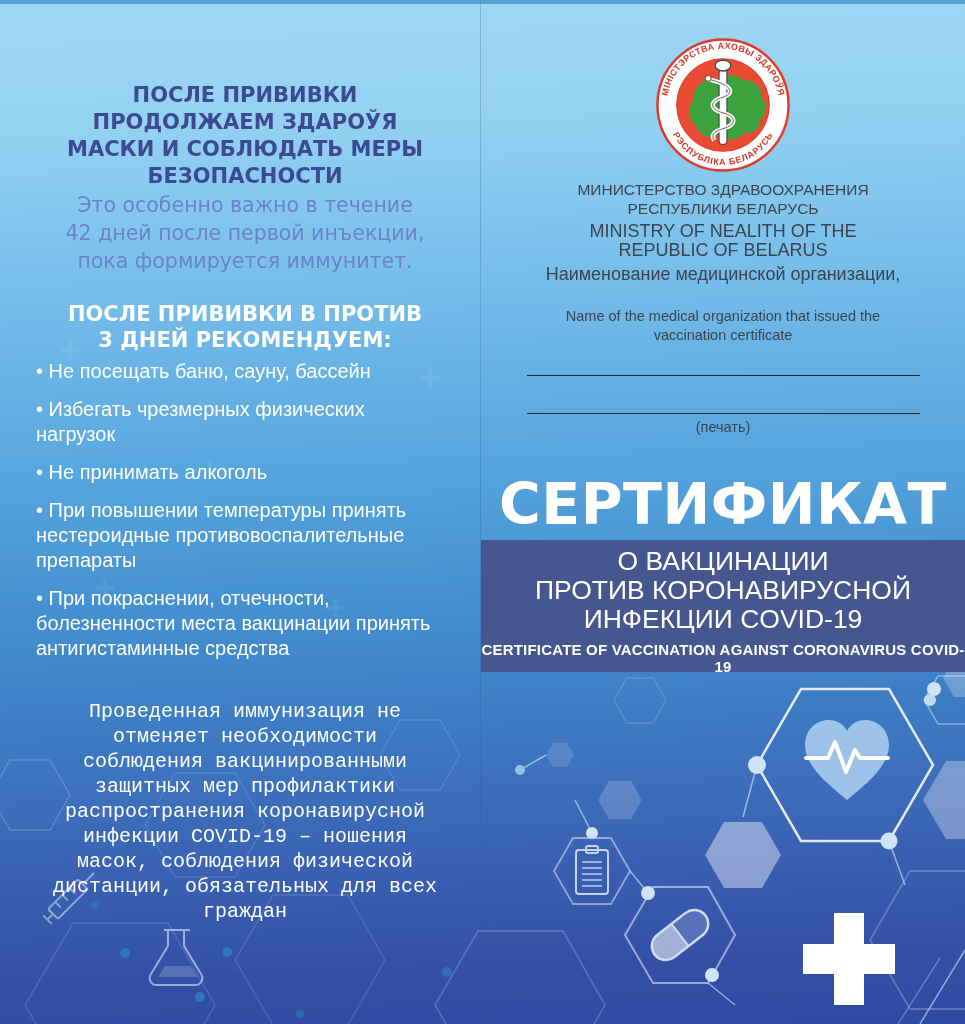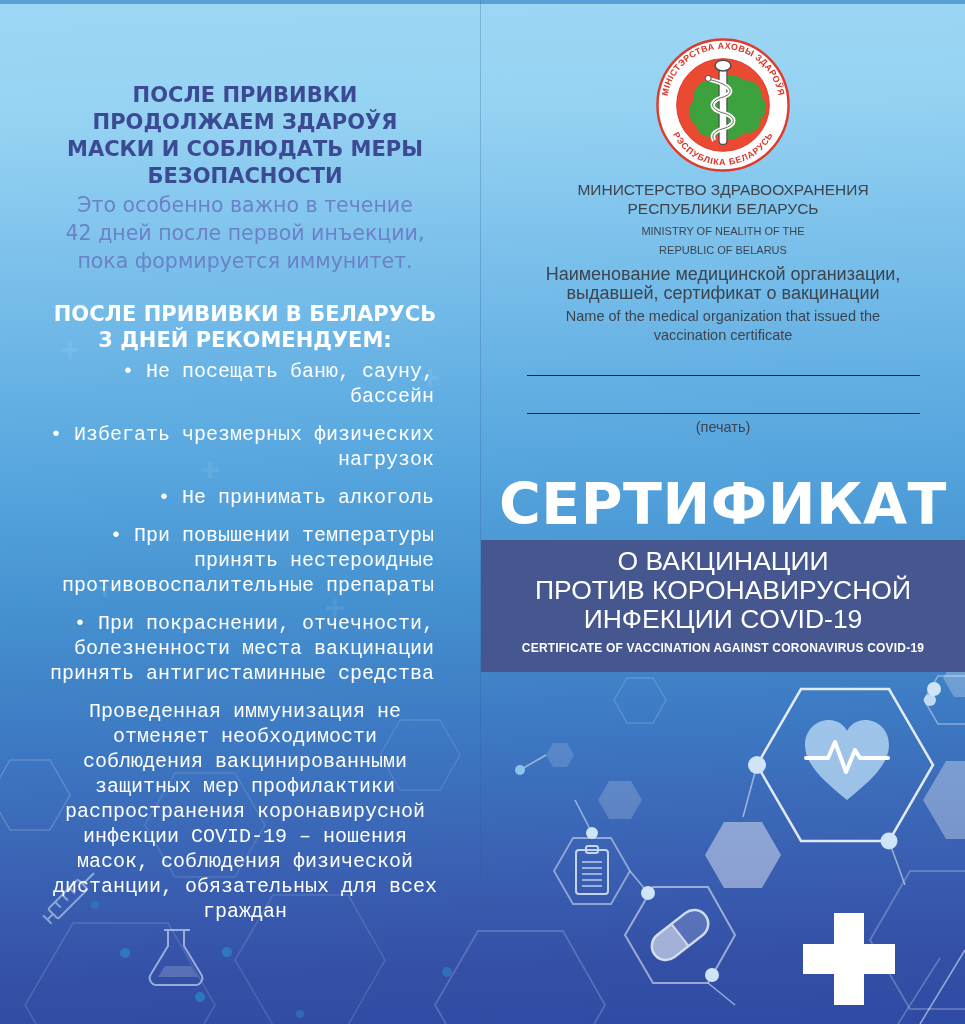"MINISTRY OF NEALITH OF THE" .min-en { font-size: 11px -> 18px }
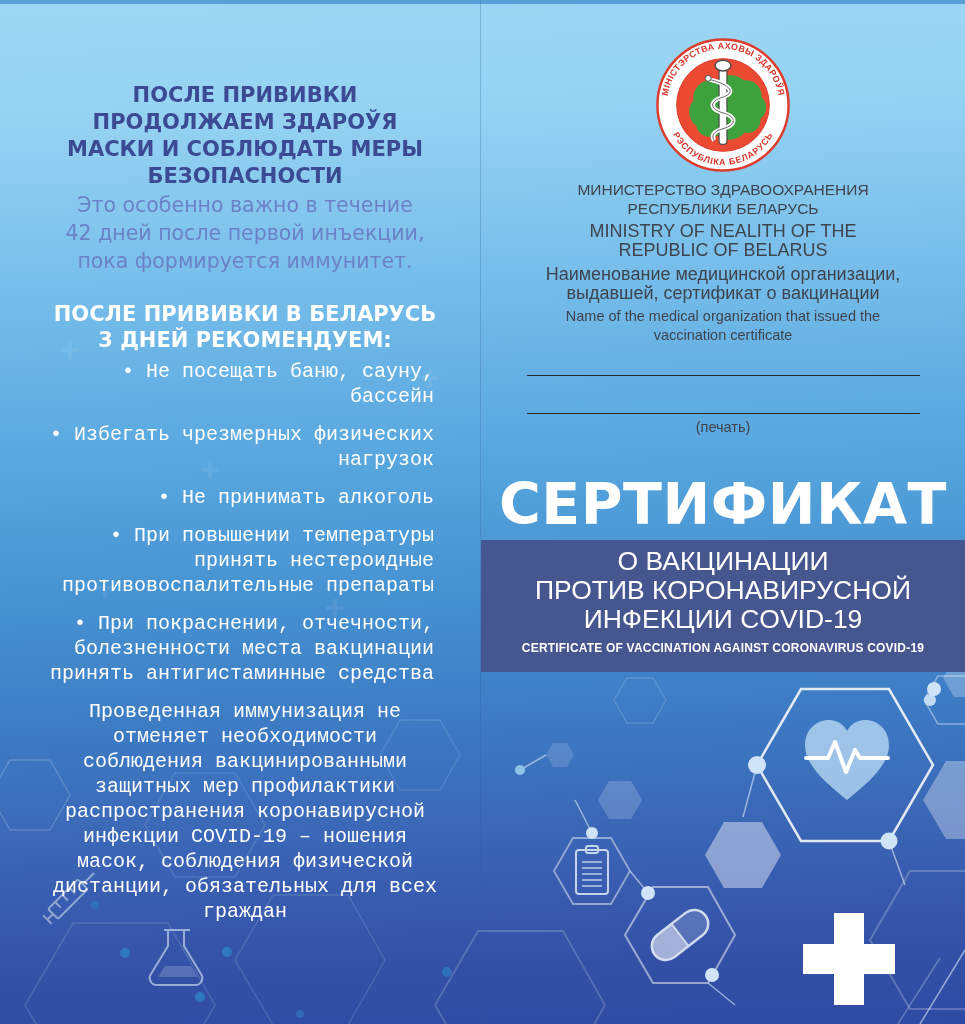"выдавшей, сертификат о вакцинации" div { html: <div>выдавшей, сертификат о вакцинации</div> -> none }
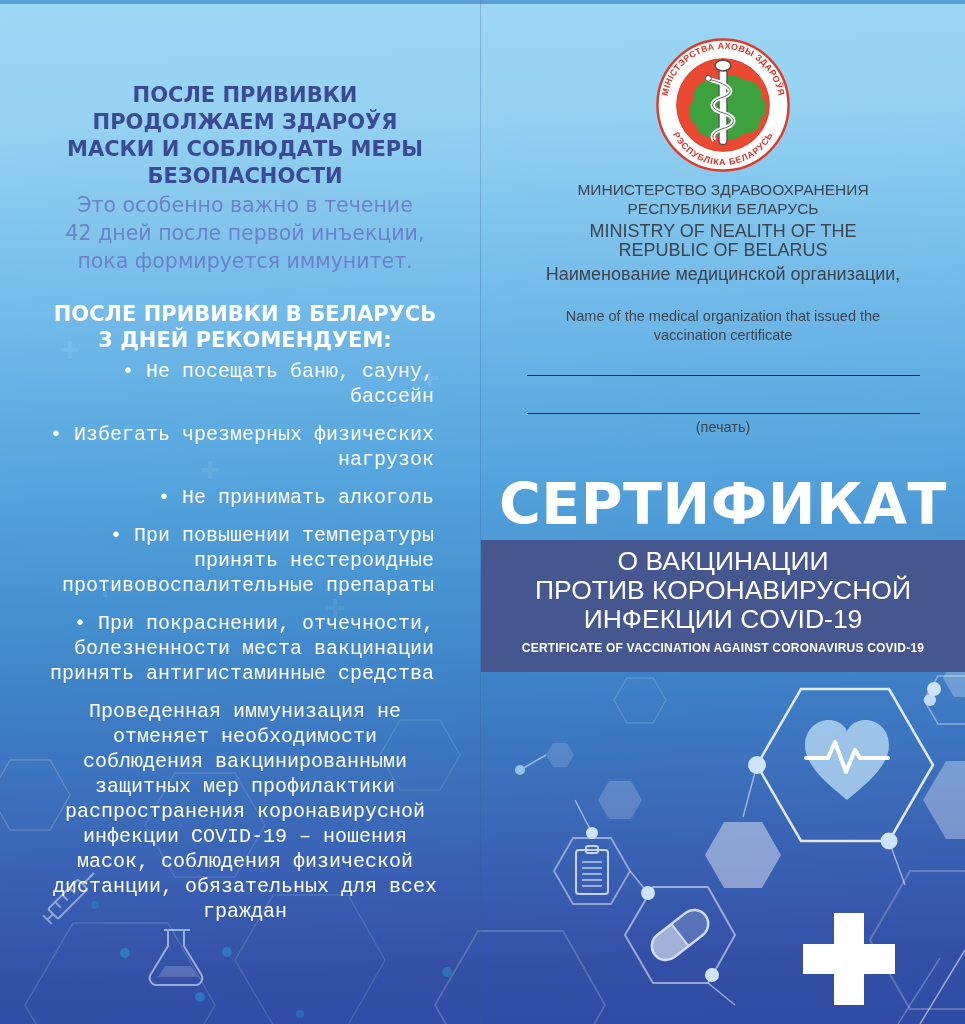"ПОСЛЕ ПРИВИВКИ В БЕЛАРУСЬ" div { text: БЕЛАРУСЬ -> ПРОТИВ }
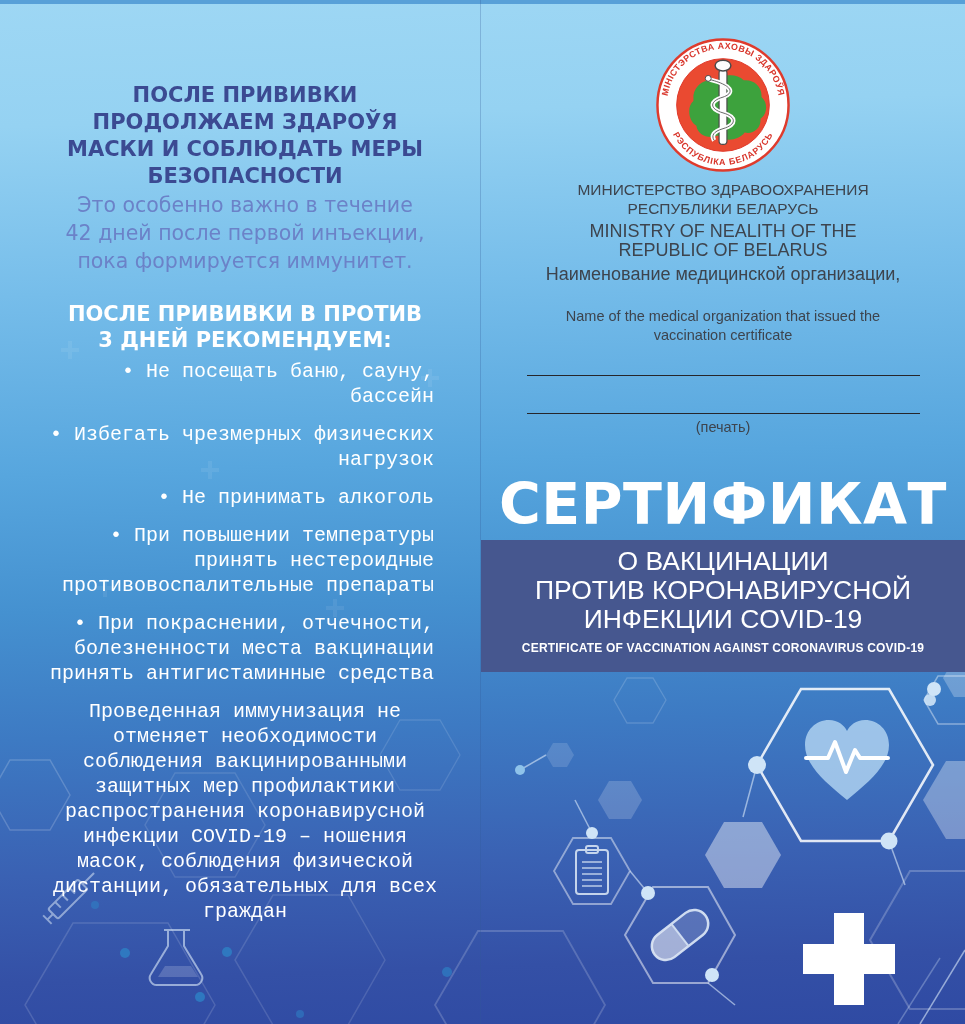"• Не посещать баню, сауну," .bullets { font-family: Liberation Mono, monospace -> Liberation Sans, sans-serif; text-align: right -> left }
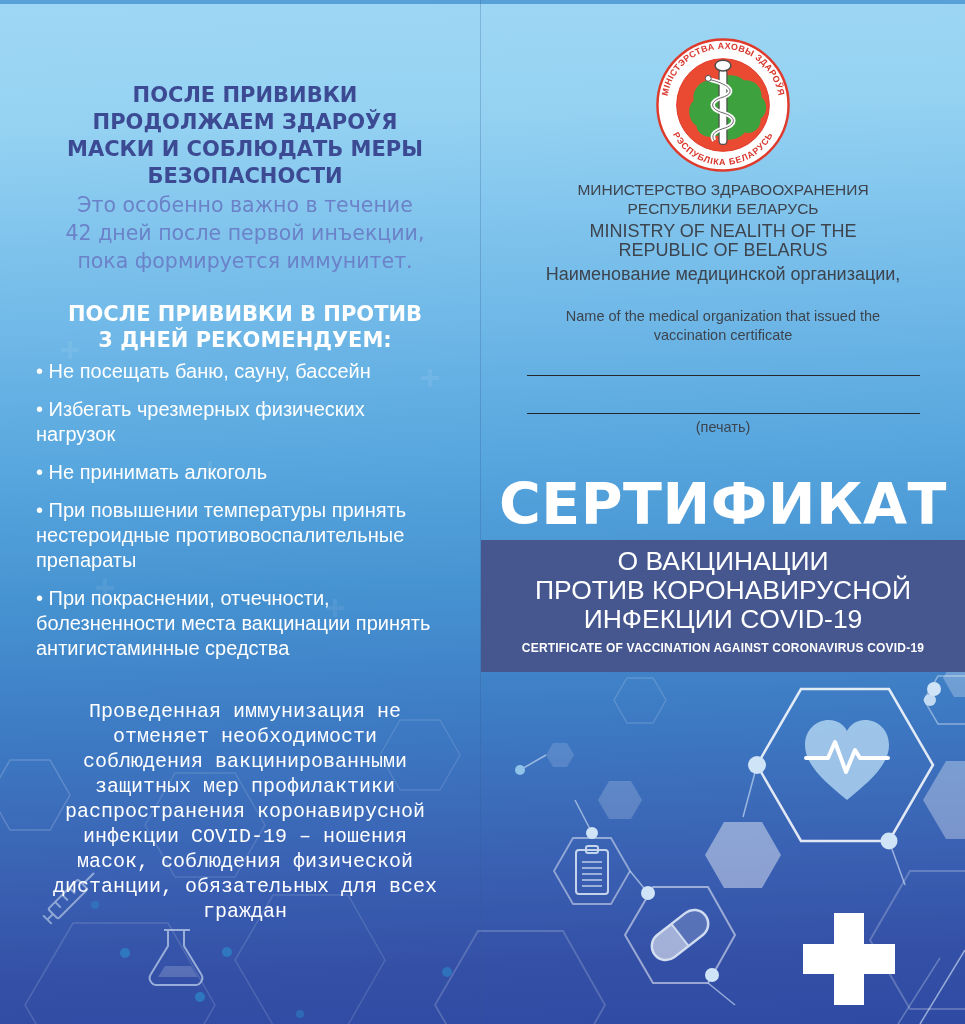"CERTIFICATE OF VACCINATION AGAINST" .sub-en { font-size: 12px -> 15px }
